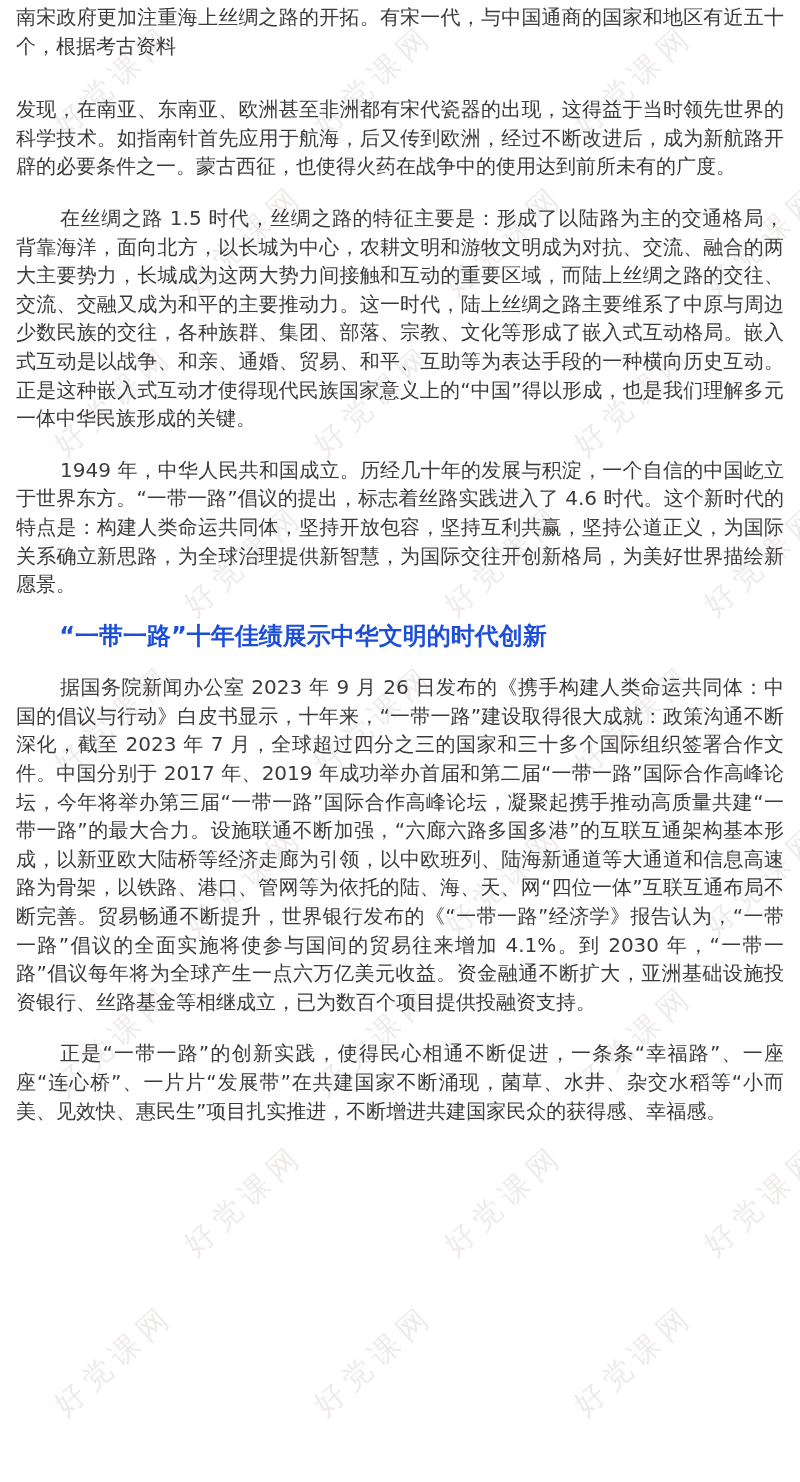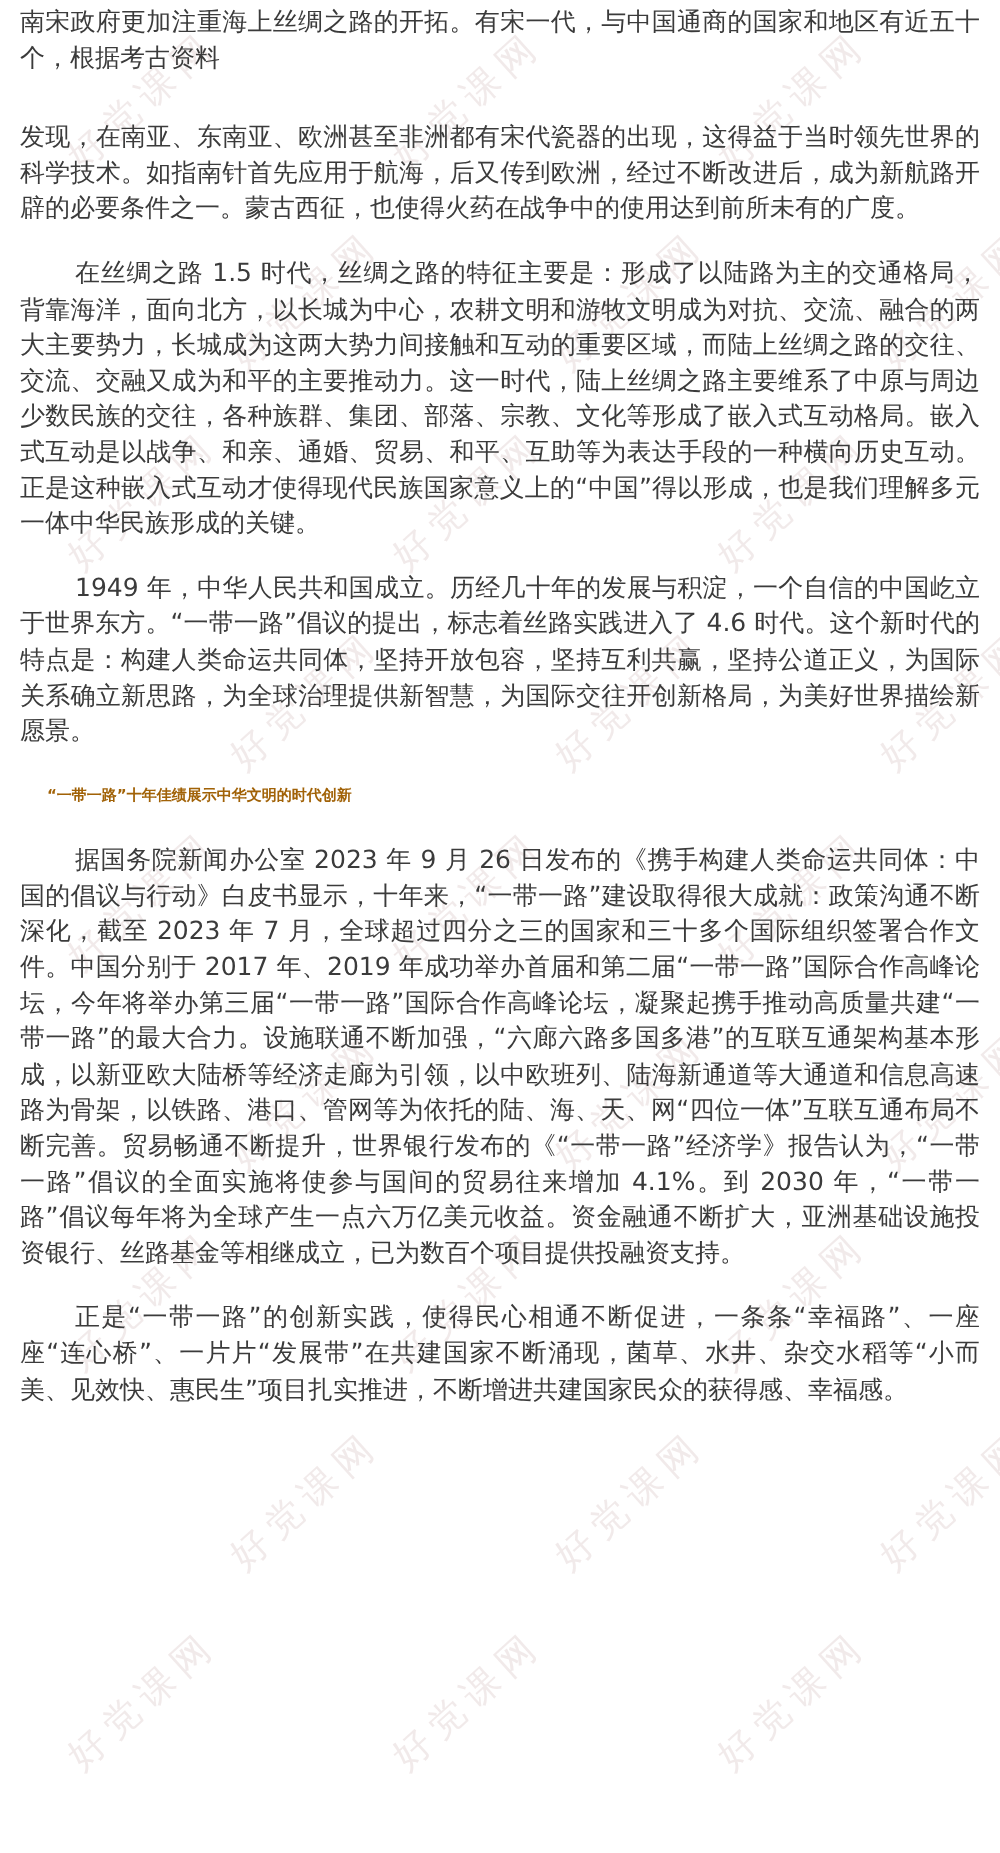"“一带一路”十年佳绩展示中华文明的时代创新" .doc h2.sec-heading { color: #a16207 -> #1d4ed8; font-size: 12px -> 24px }
